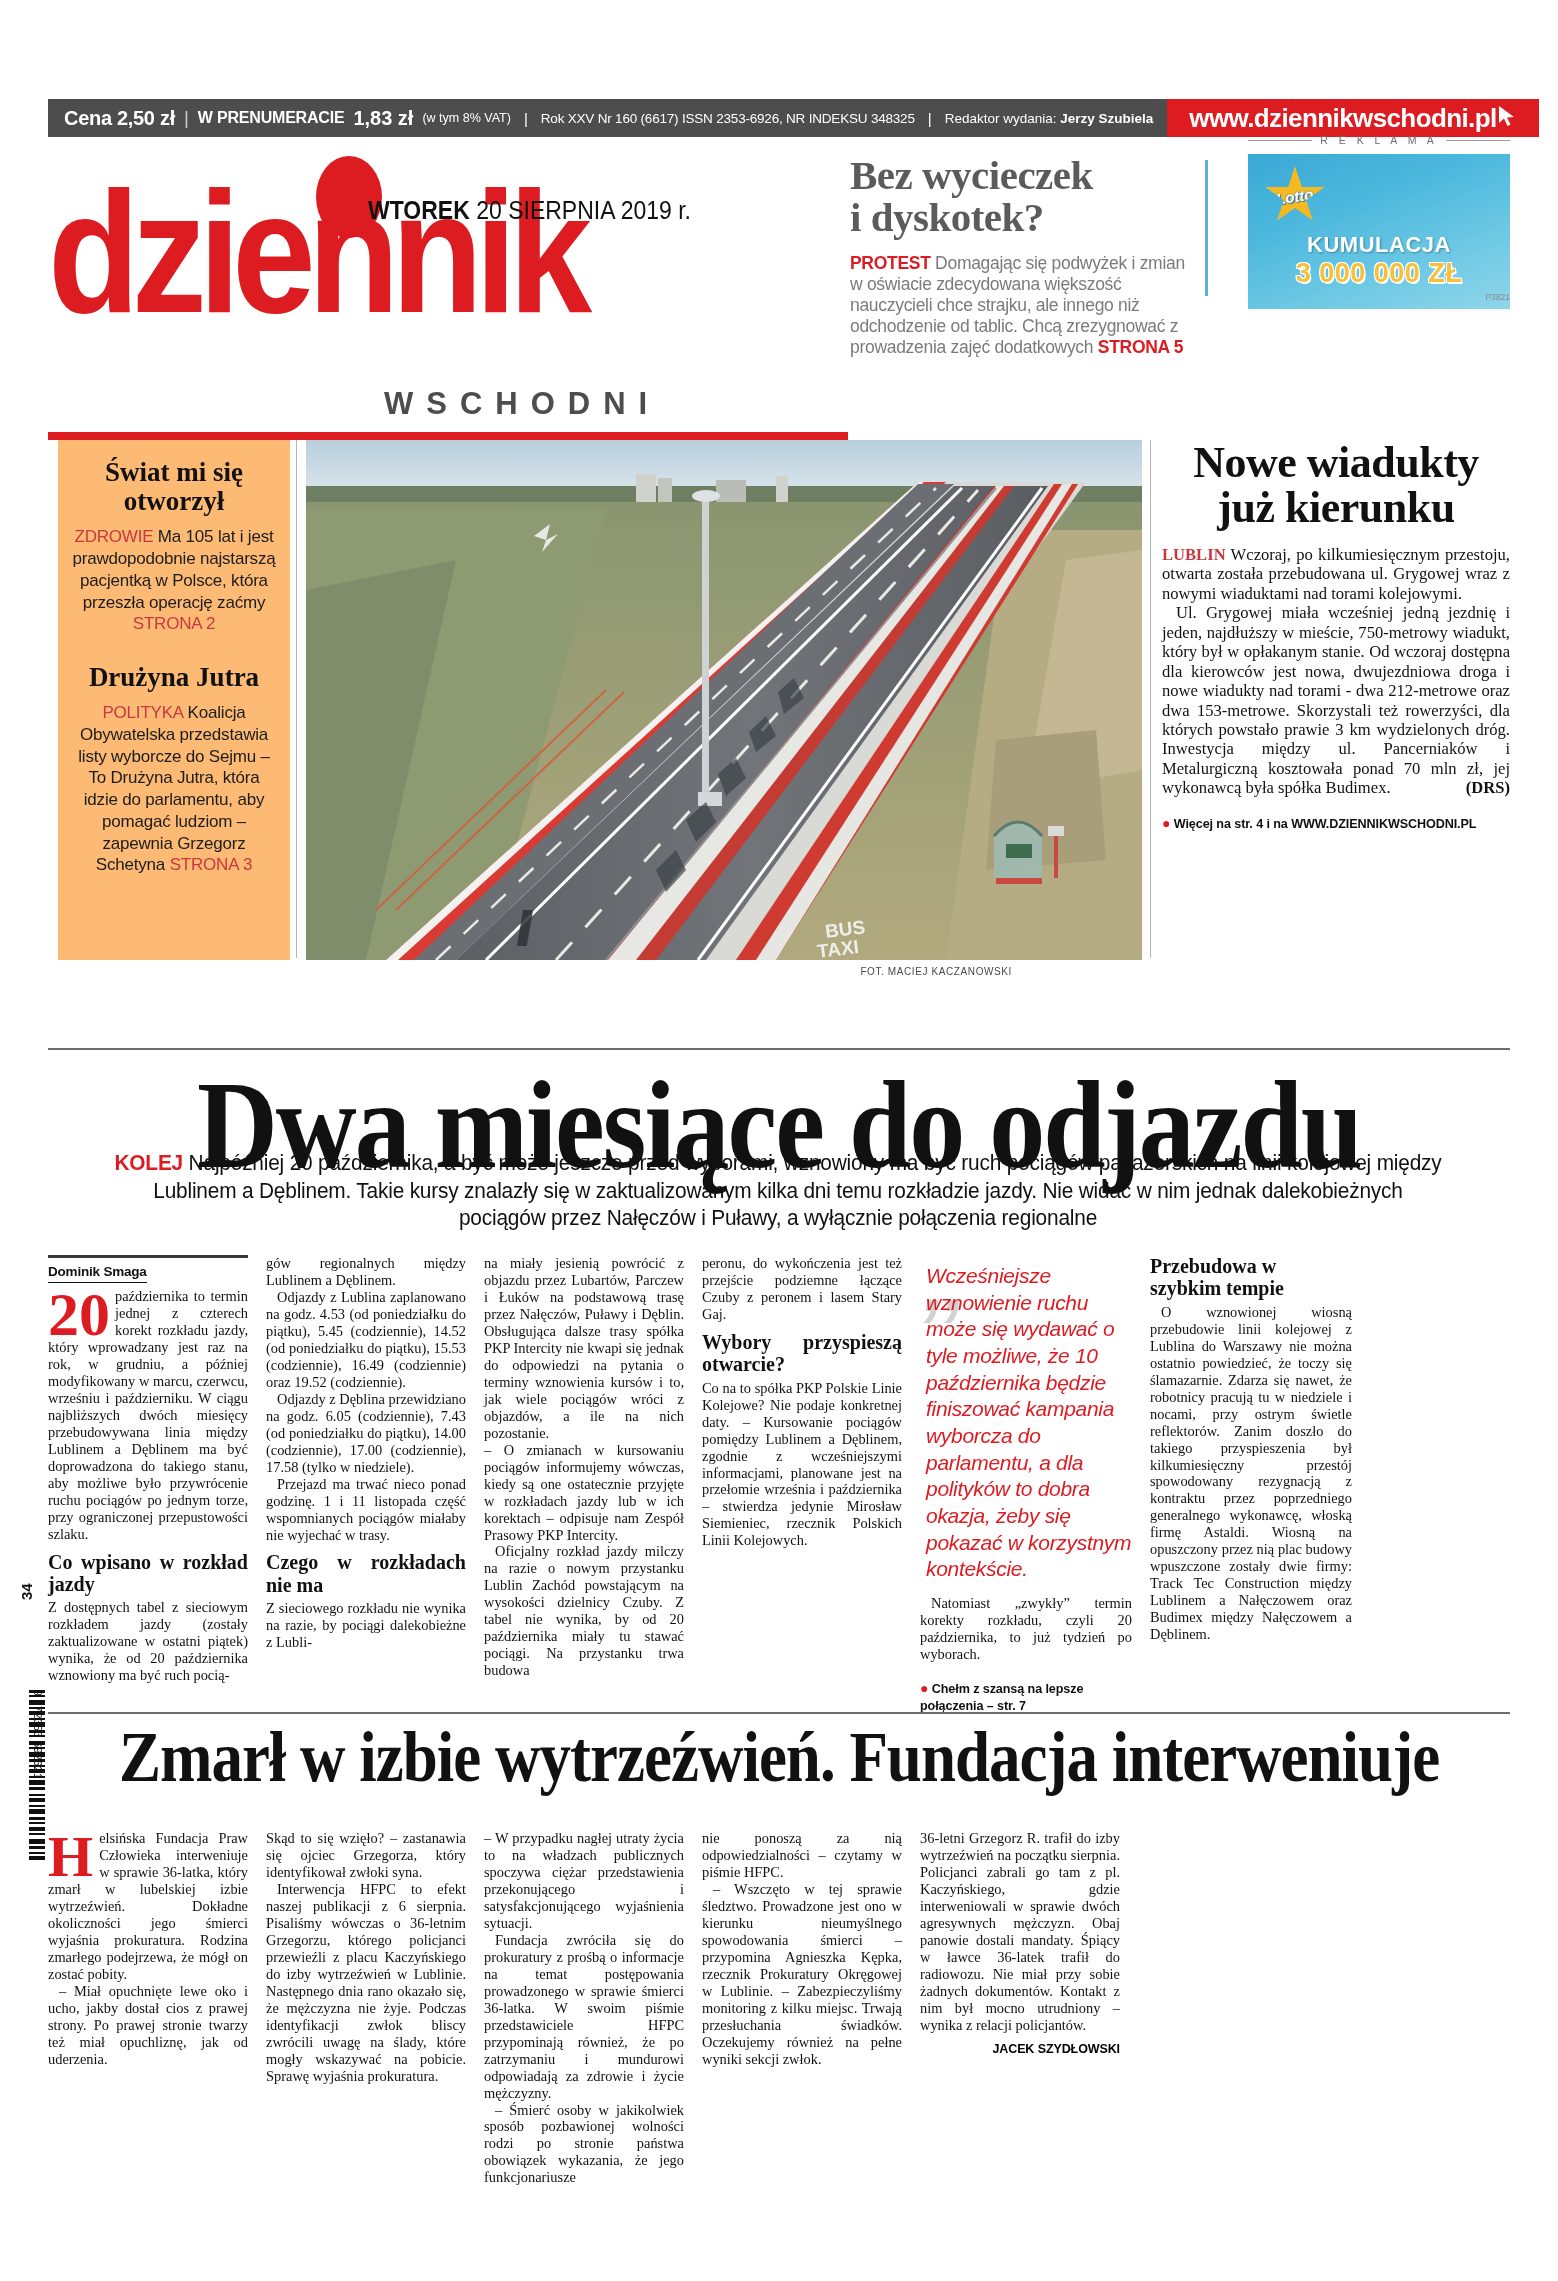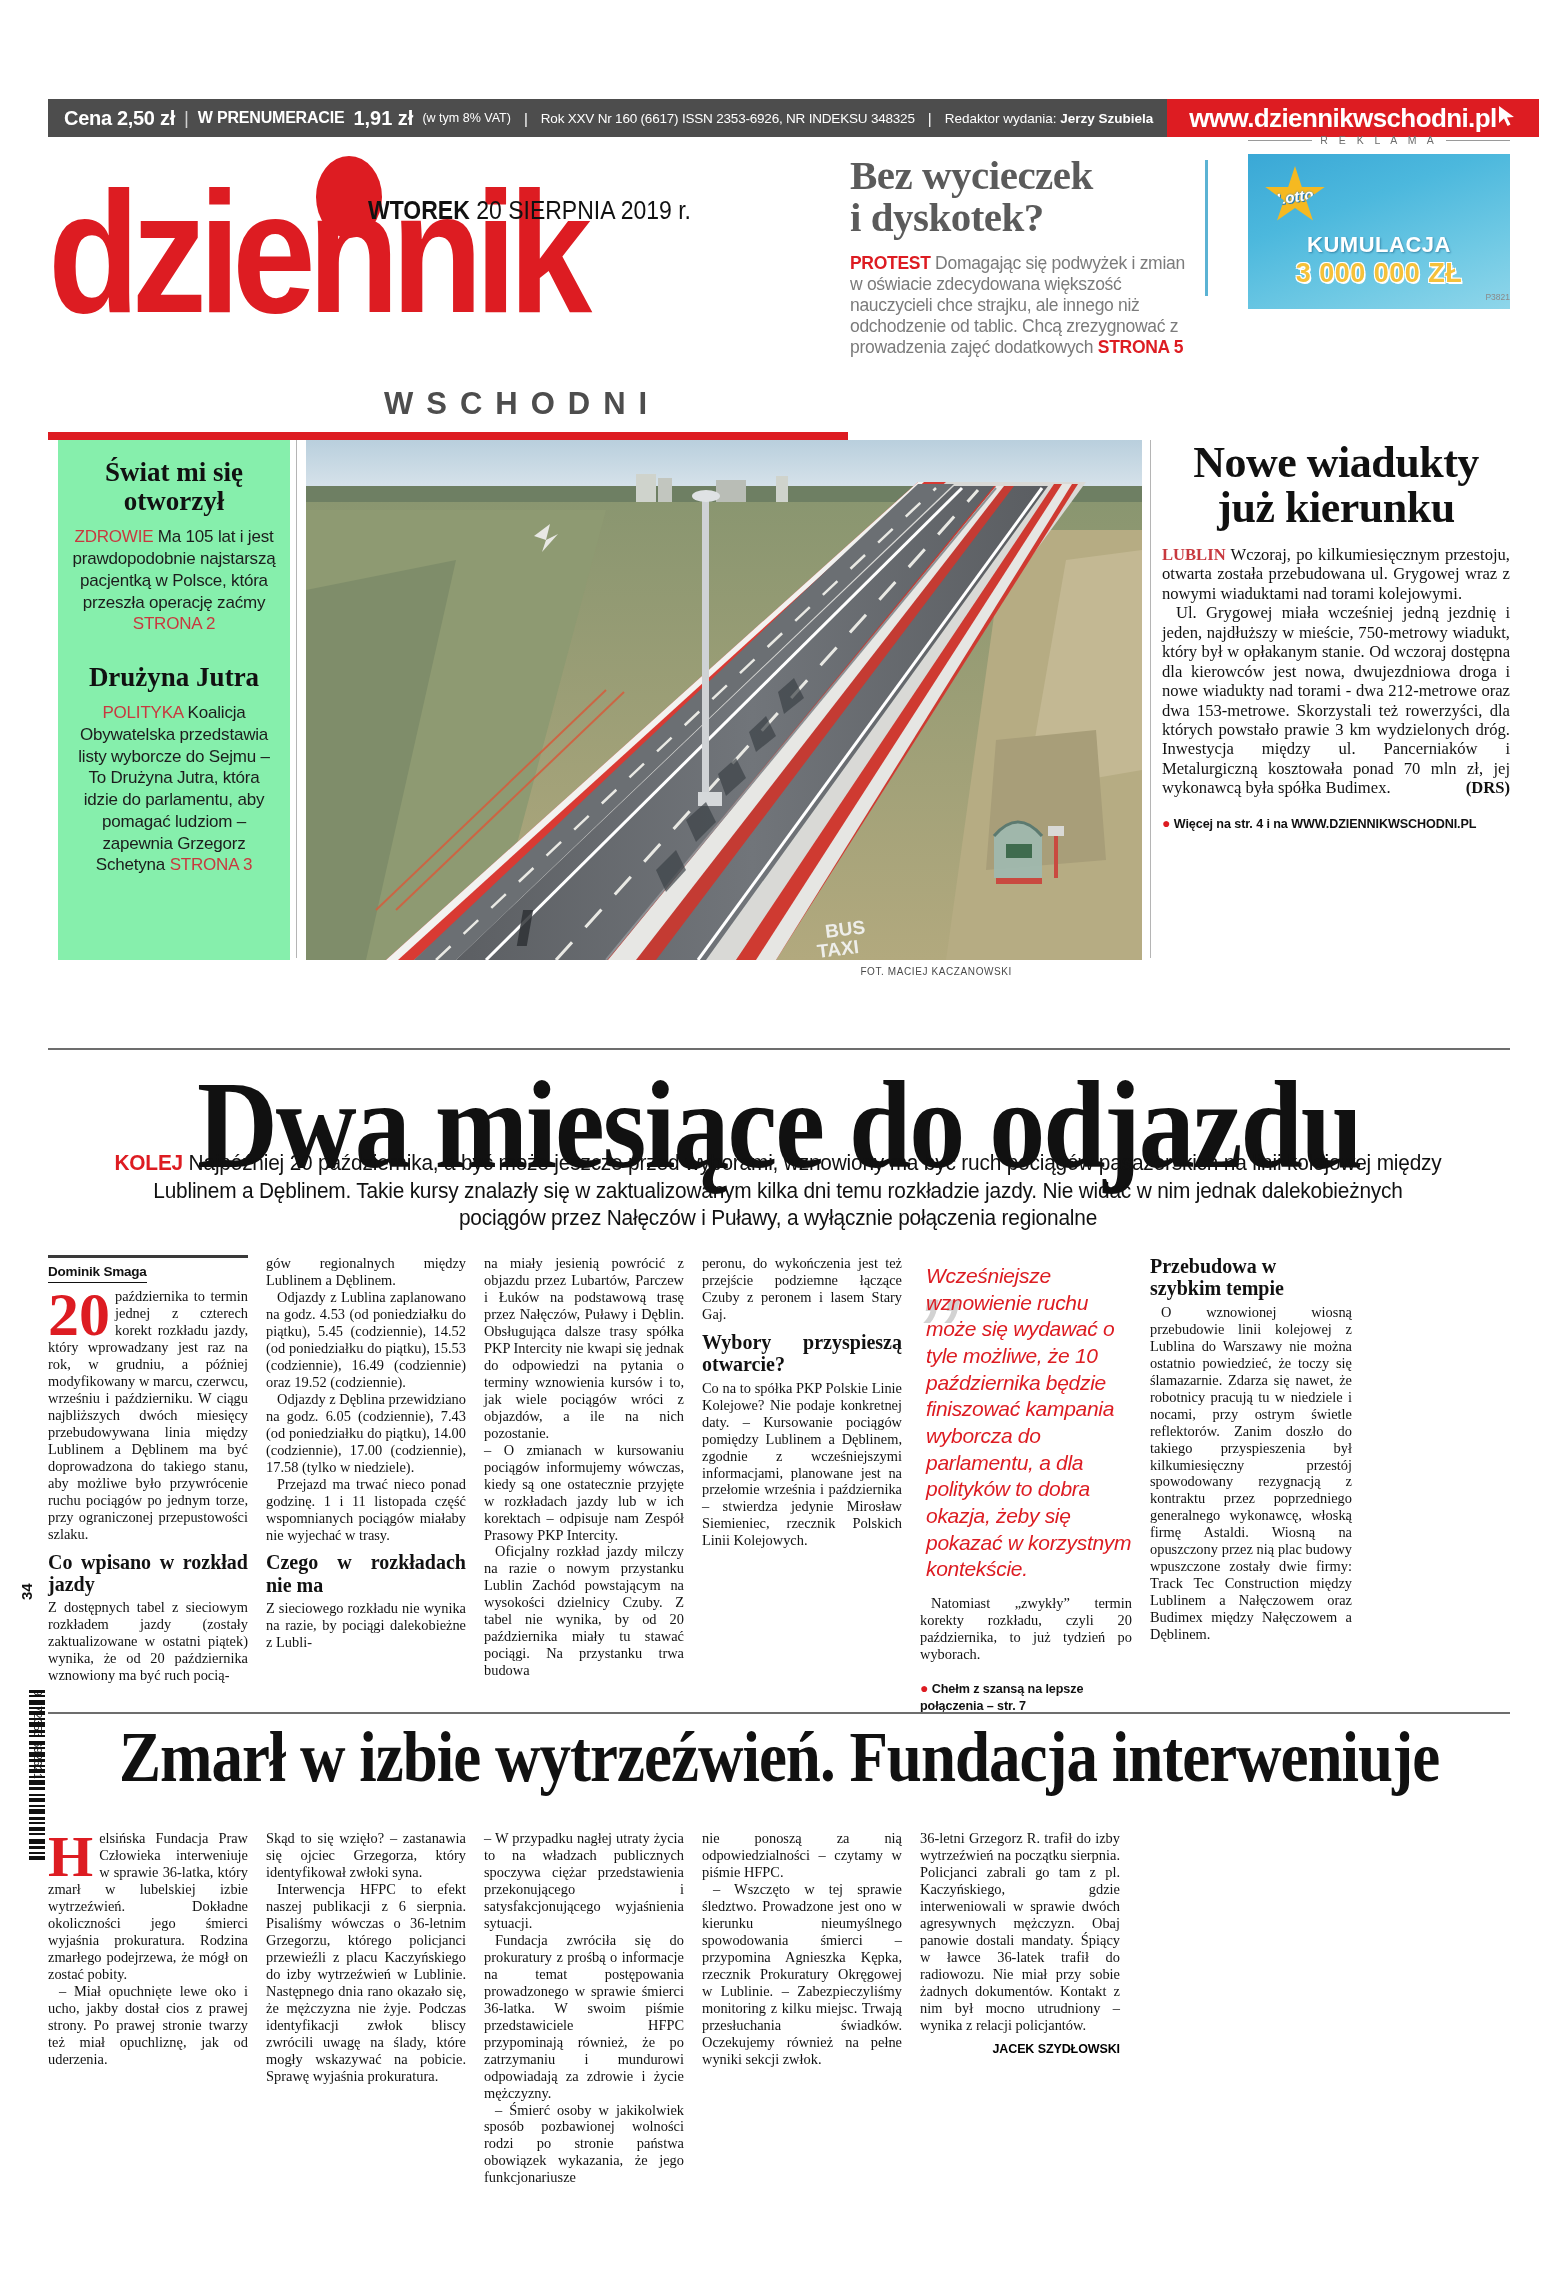"1,91 zł" span.tb-subprice { text: 1,91 -> 1,83 }
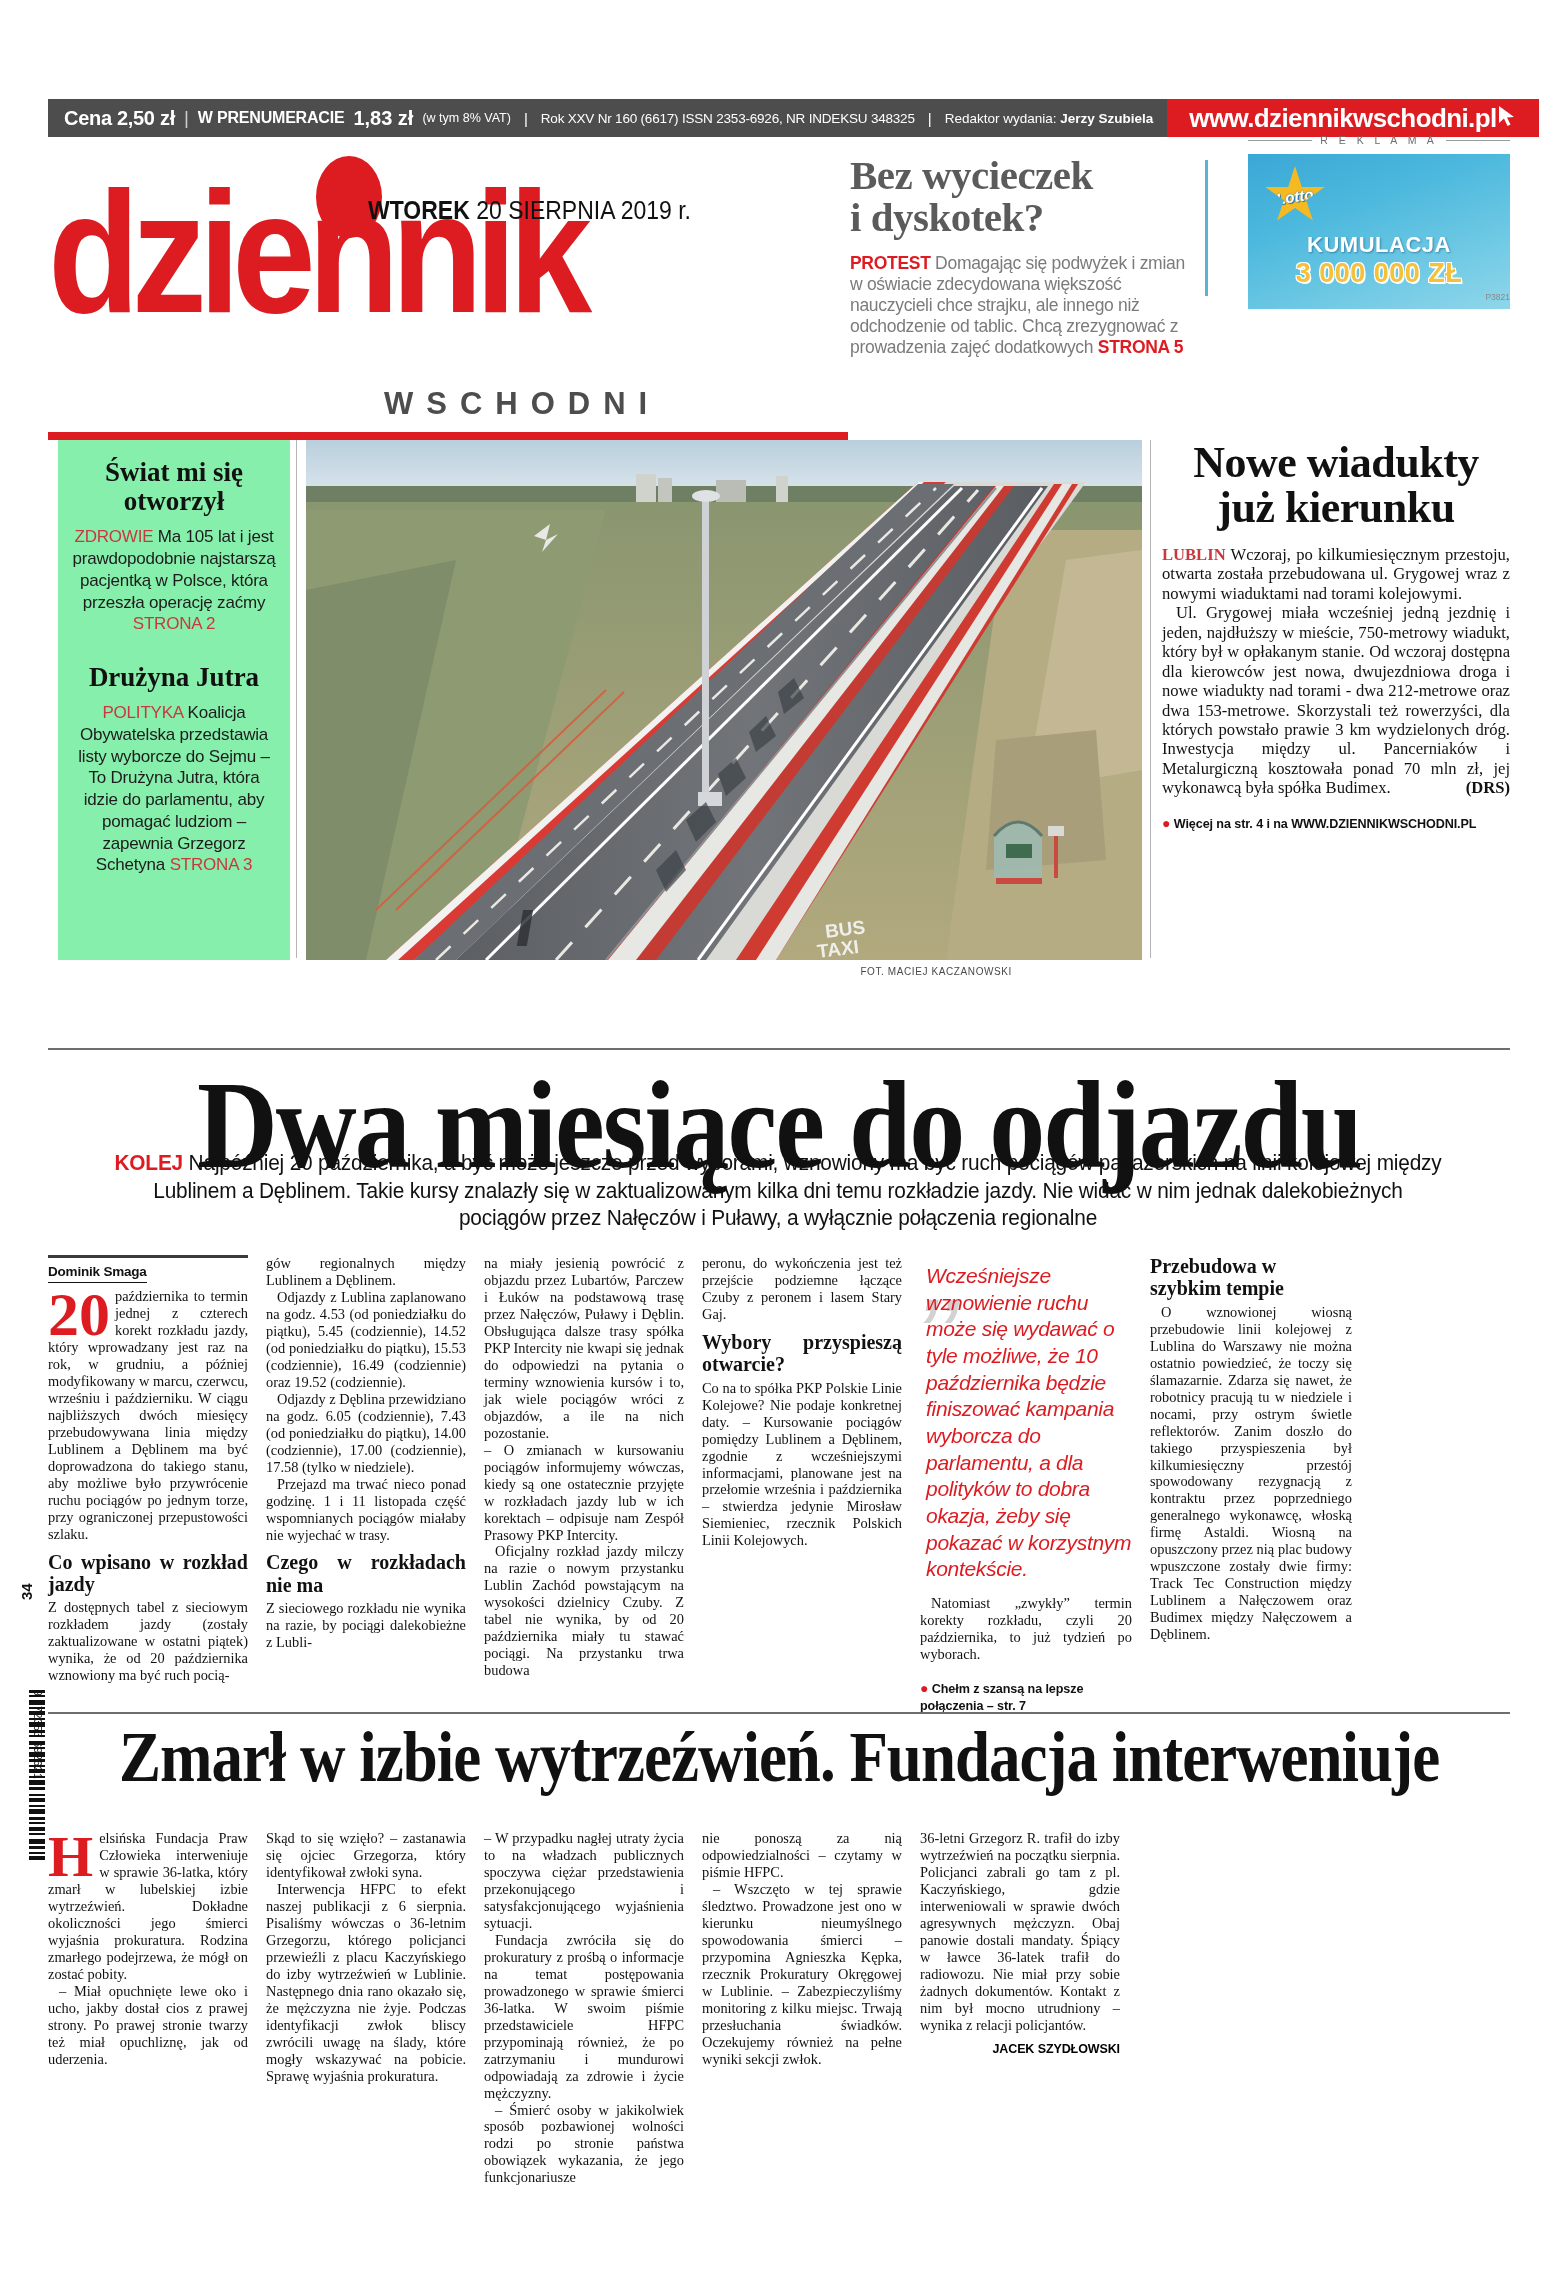"Świat mi się otworzył" .sidebox { background: #86efac -> #fdba74 }
